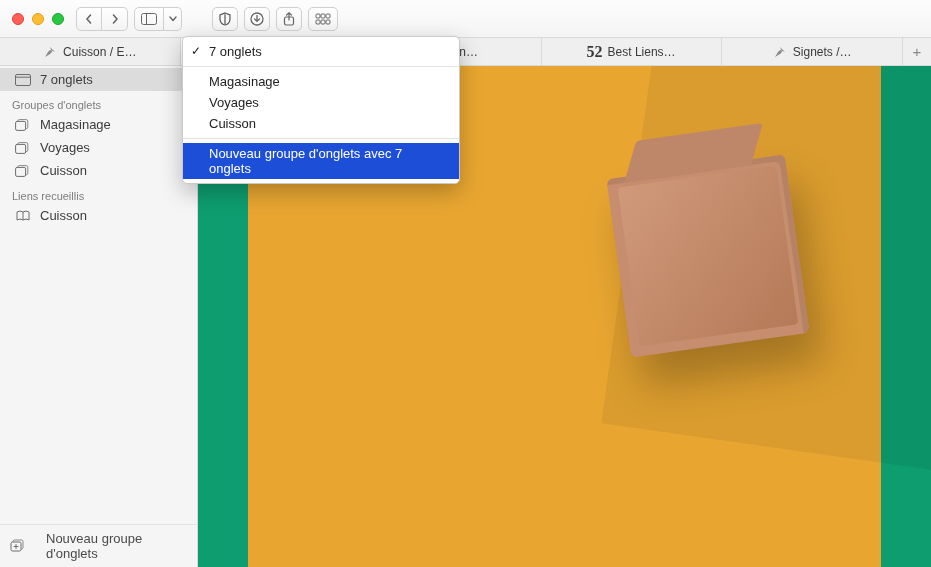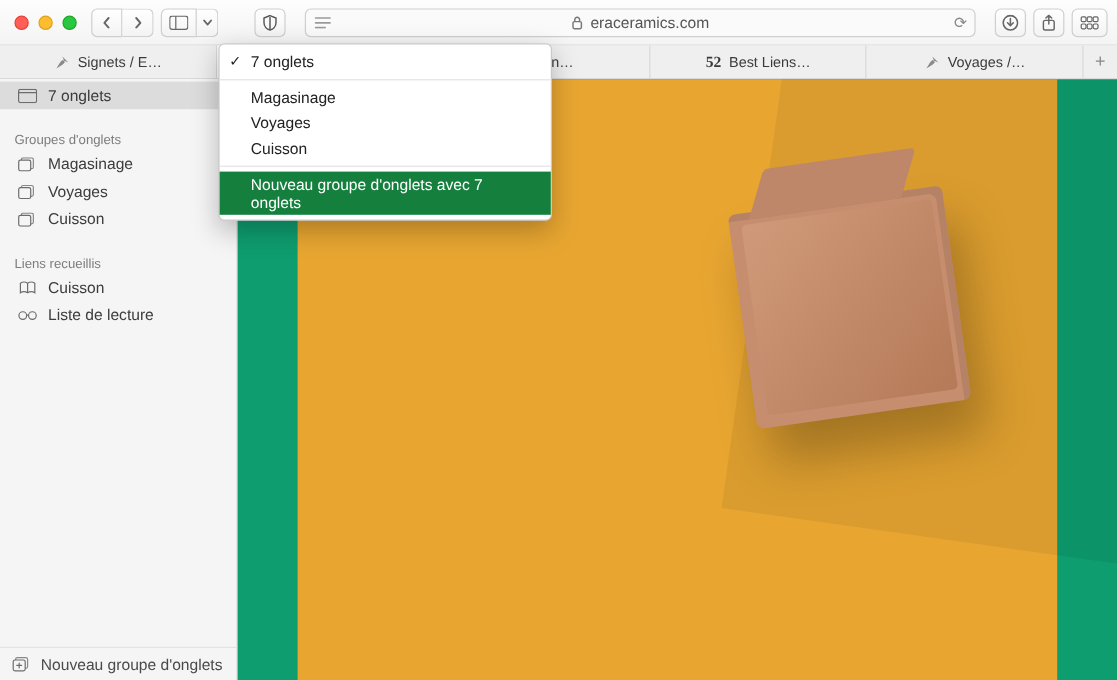"eraceramics.com" div.addr { html: <div> <div> <span> <svg> <line></line> <line></line> <line></line> </svg> </span> <span> <svg> <rect></rect> <path></path> </svg> </span> <span>eraceramics.com</span> <span>⟳</span> </div> </div> -> none }
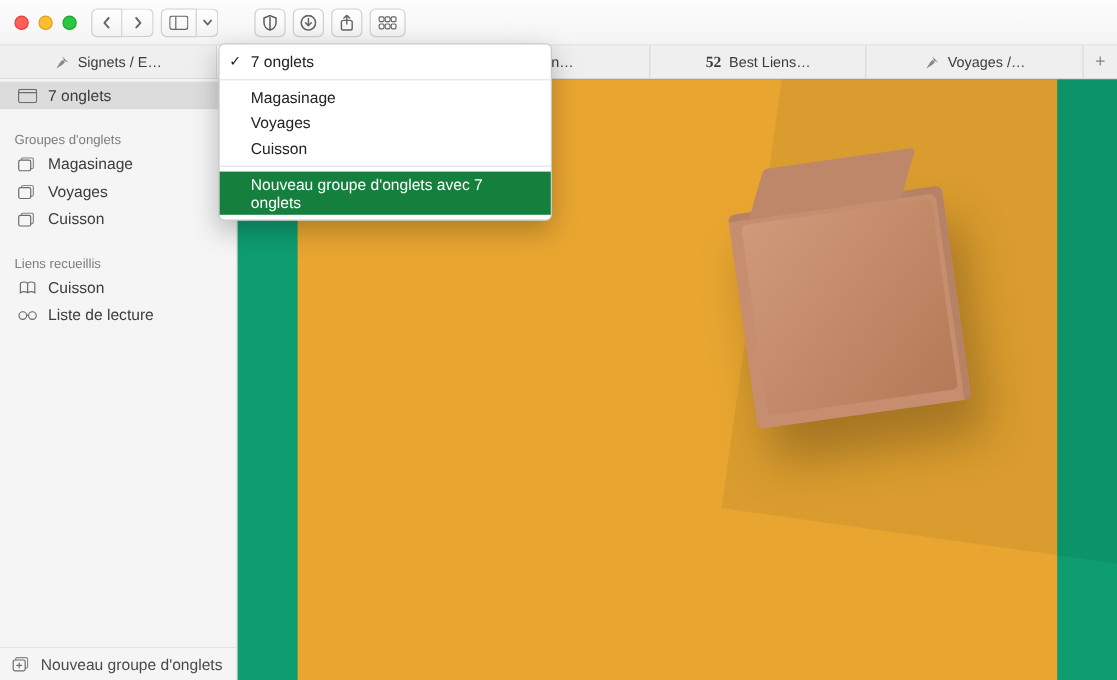"Signets / E…" span { text: Signets -> Cuisson }
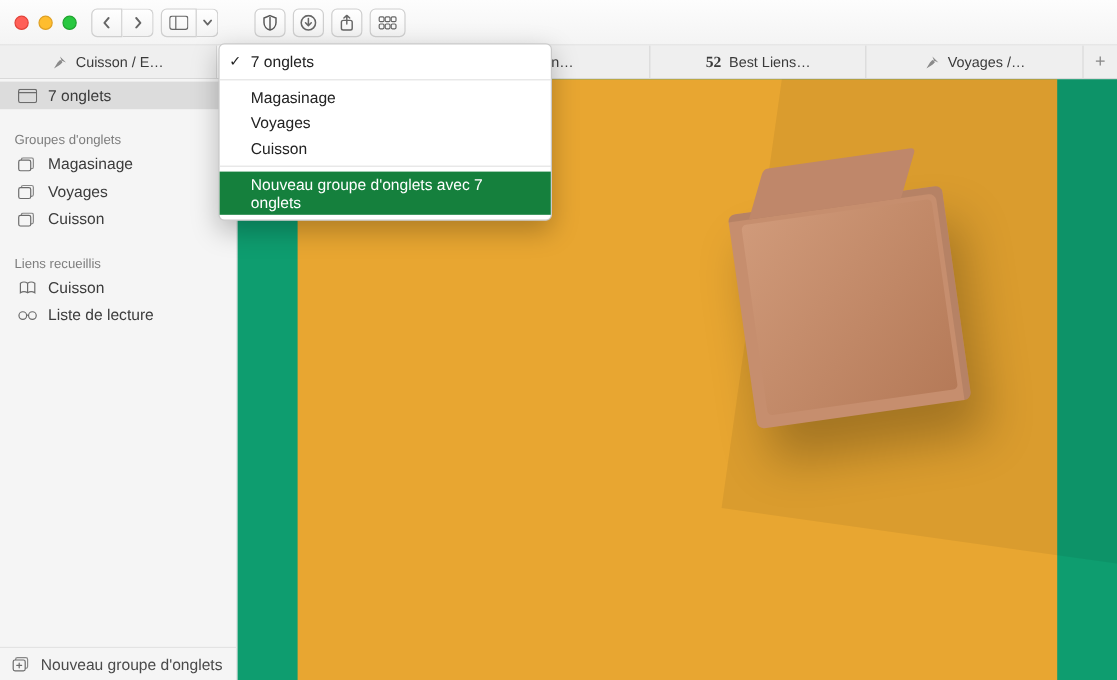"52" span.fav { font-size: 13px -> 16px }
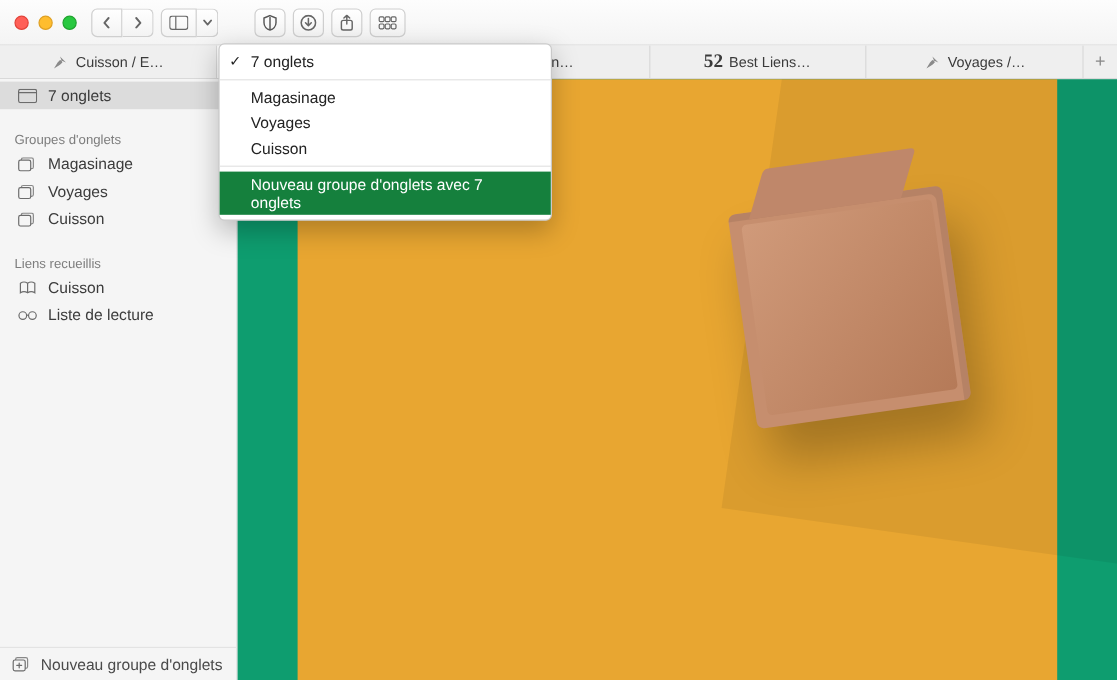"Voyages /…" span { text: Voyages -> Signets }
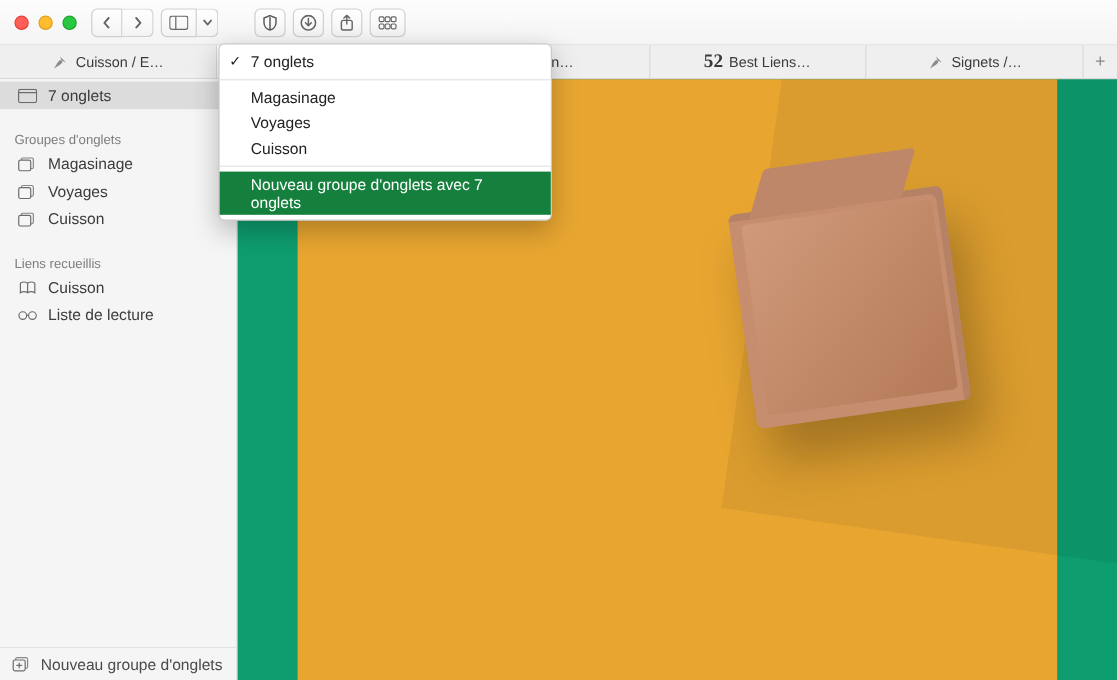"Groupes d'onglets" .sb-heading { margin-top: 12px -> none }
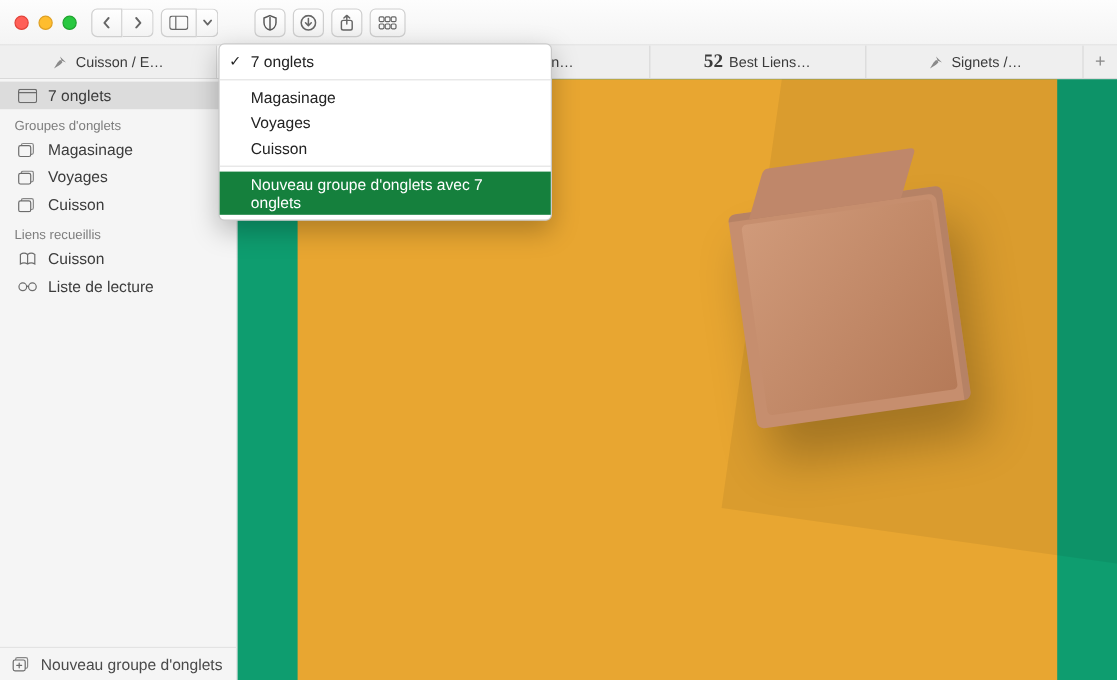"Nouveau groupe d'onglets avec 7" .menu .hl { background: #15803d -> #1d4ed8 }
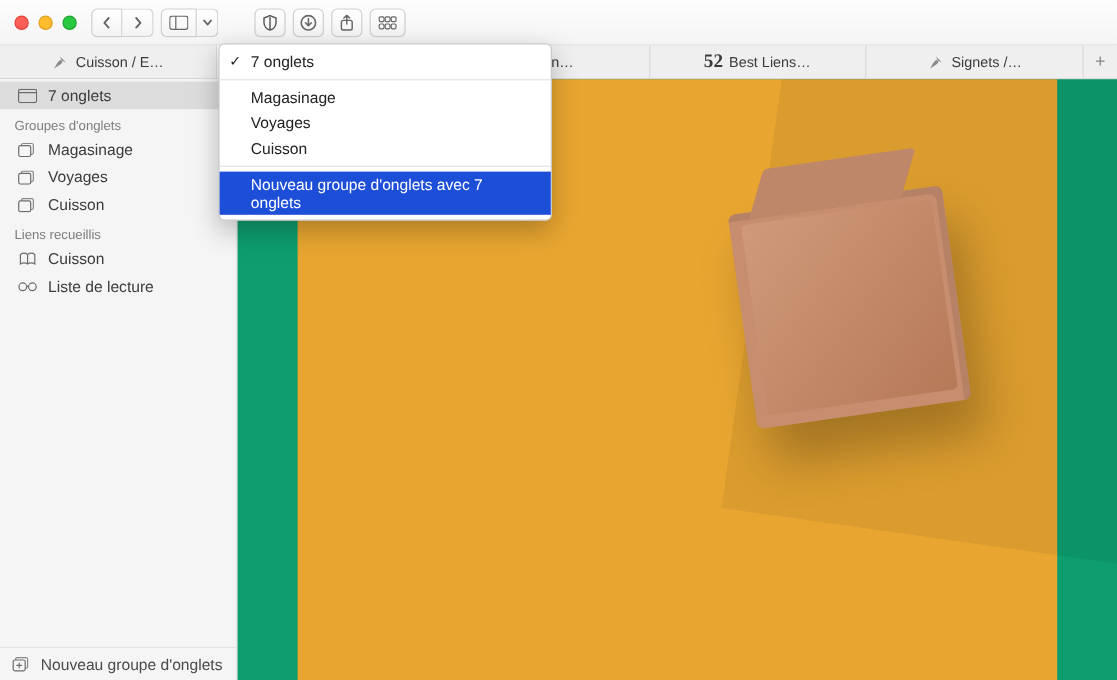"Liste de lecture" div.sb-row { html: <div> <span> <svg> <circle></circle> <circle></circle> <path></path> </svg> </span> <span>Liste de lecture</span> </div> -> none }
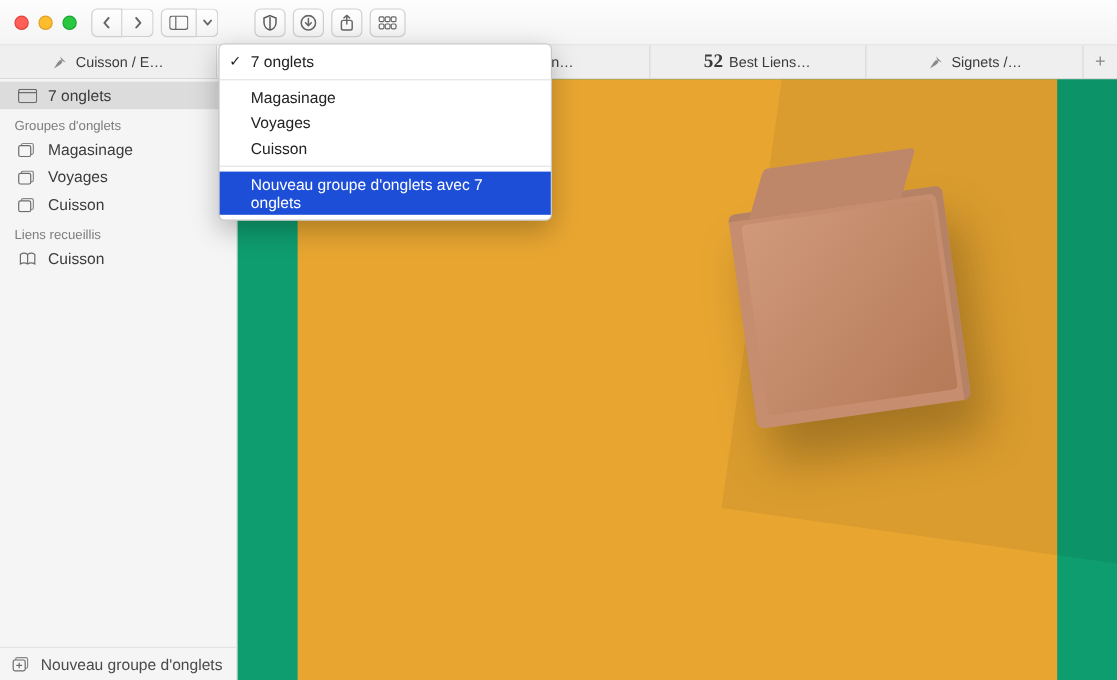"Nouveau groupe d'onglets" .sb-foot { gap: 8px -> 20px }
